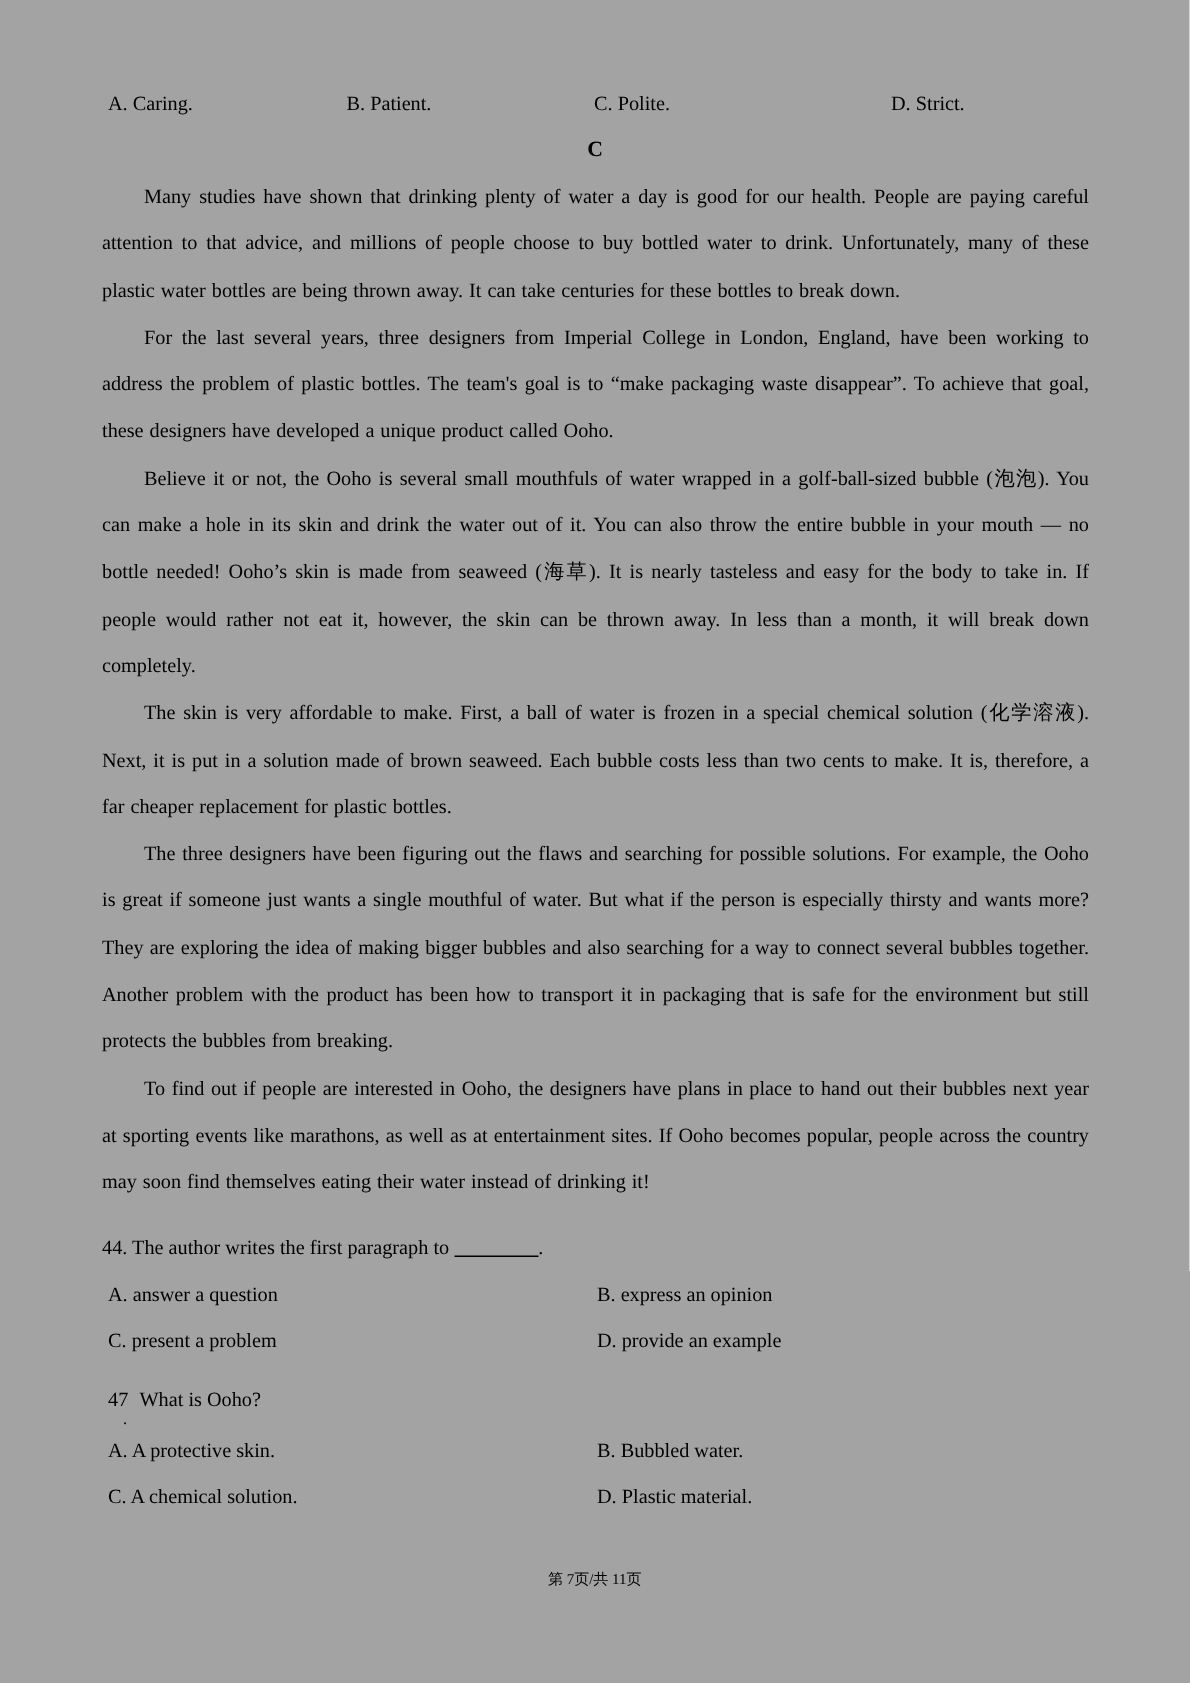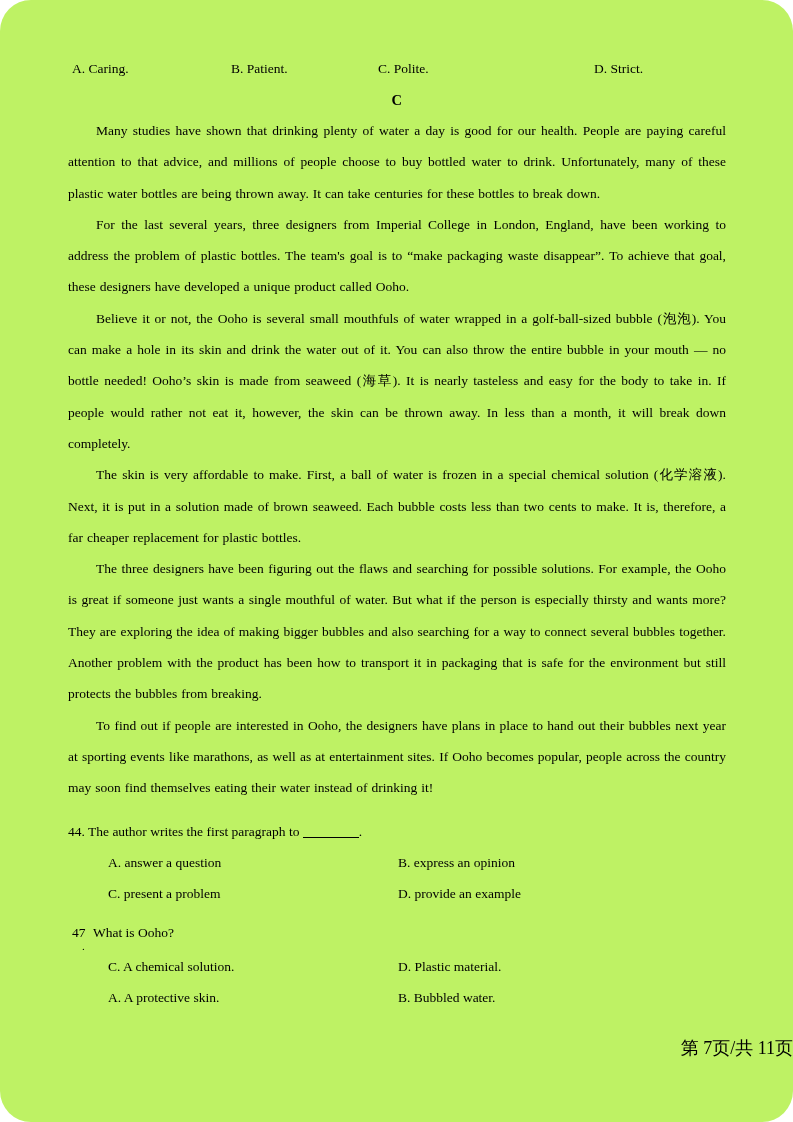"A. Caring." .page { background: #bef264 -> #a3a3a3; border-radius: 31px -> none }
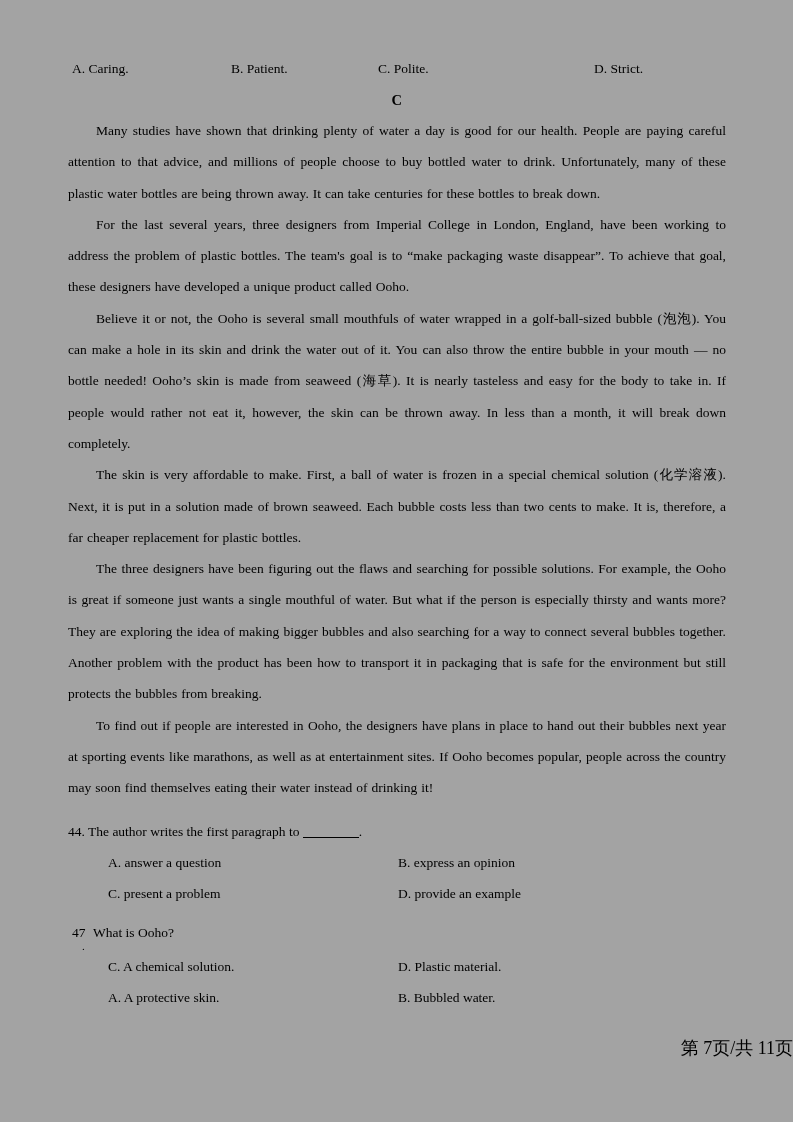"C. Polite." .opt-c { left: 310px -> 328px }
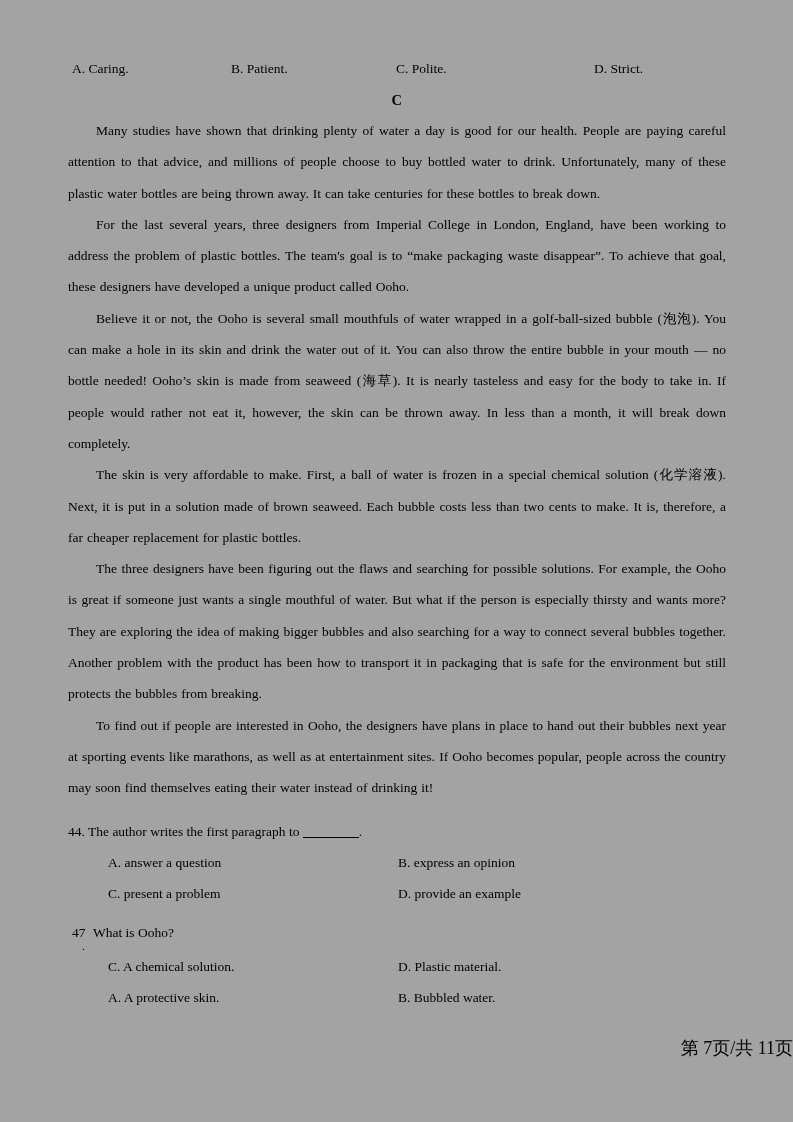"A. answer a question" .opt-grid .c1 { margin-left: 36px -> none }
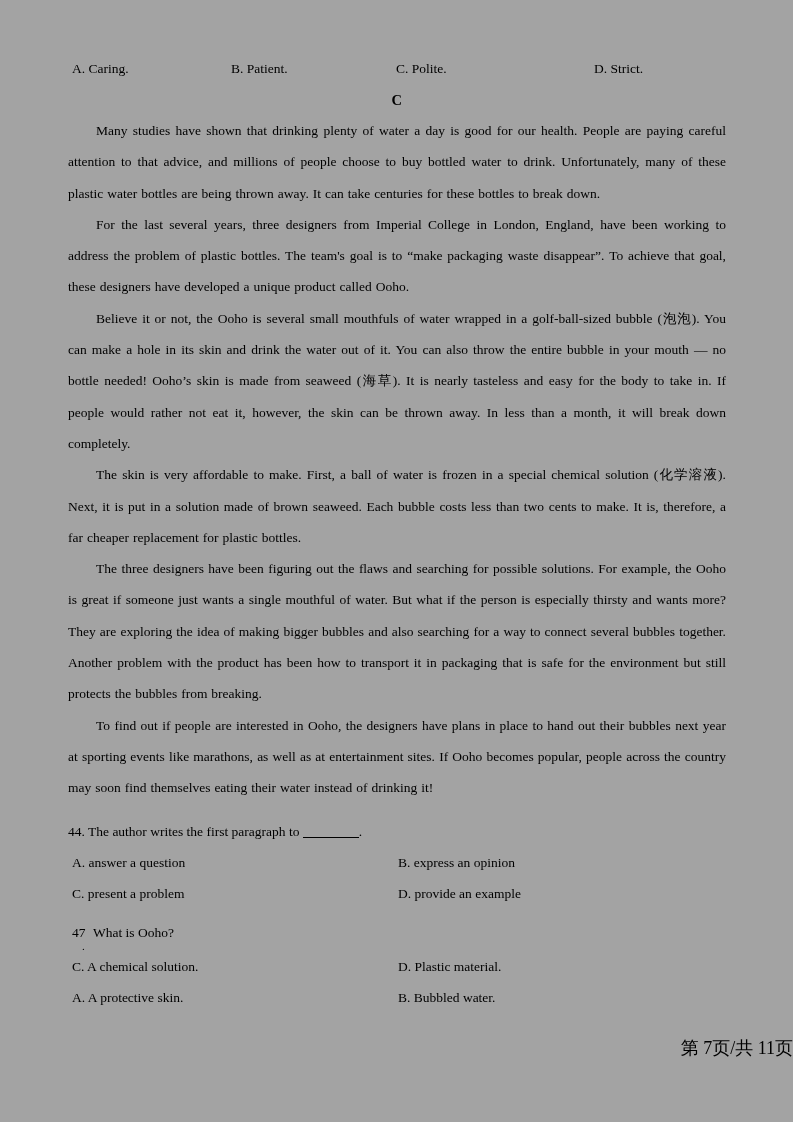"C. A chemical solution." div.row { order: before "A. A protective skin." -> after "A. A protective skin." }
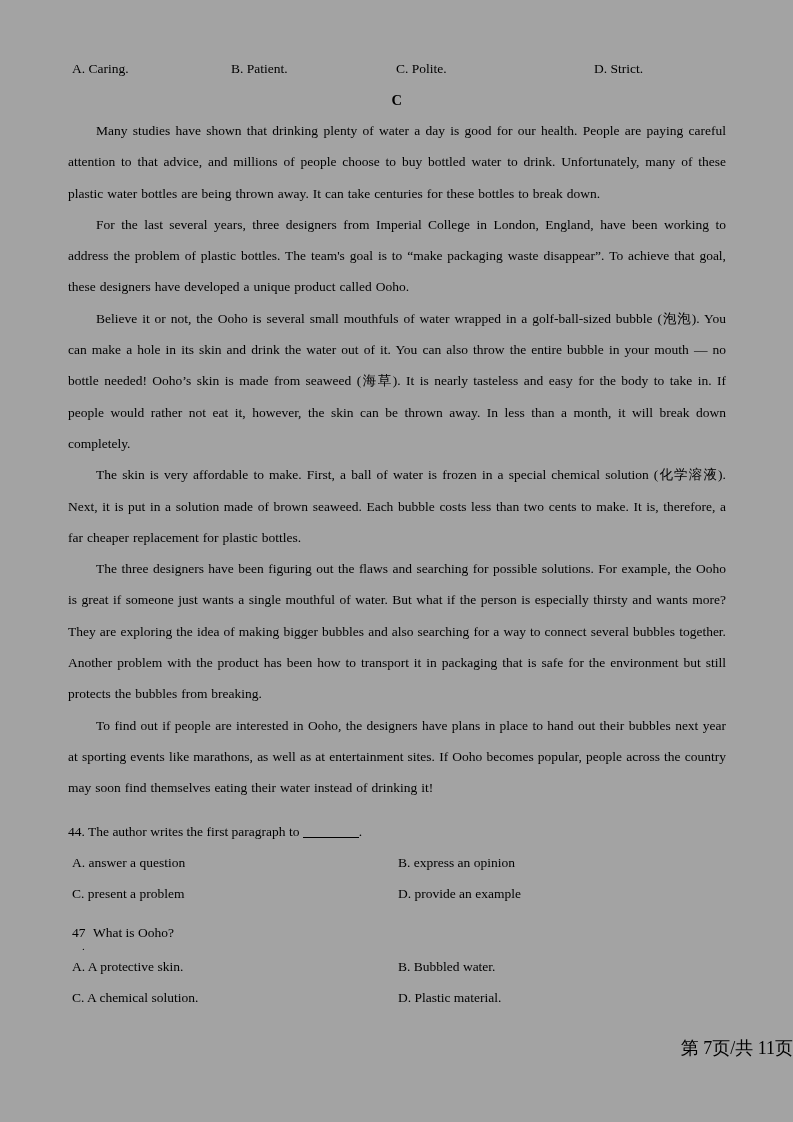"第 7页/共 11页" .footer { font-size: 18px -> 10px; text-align: right -> center }
